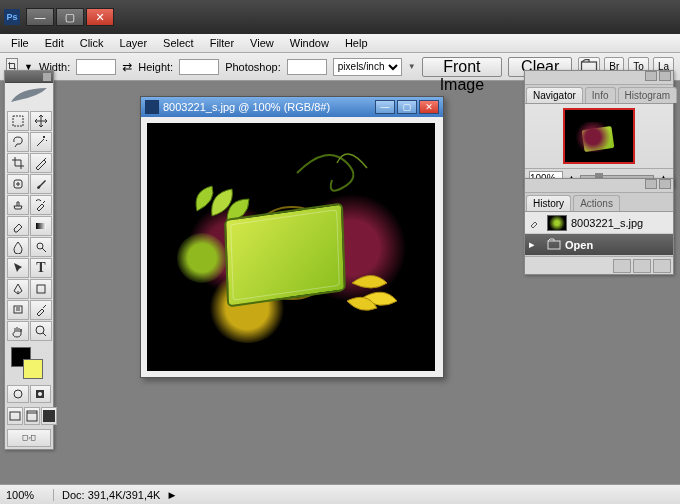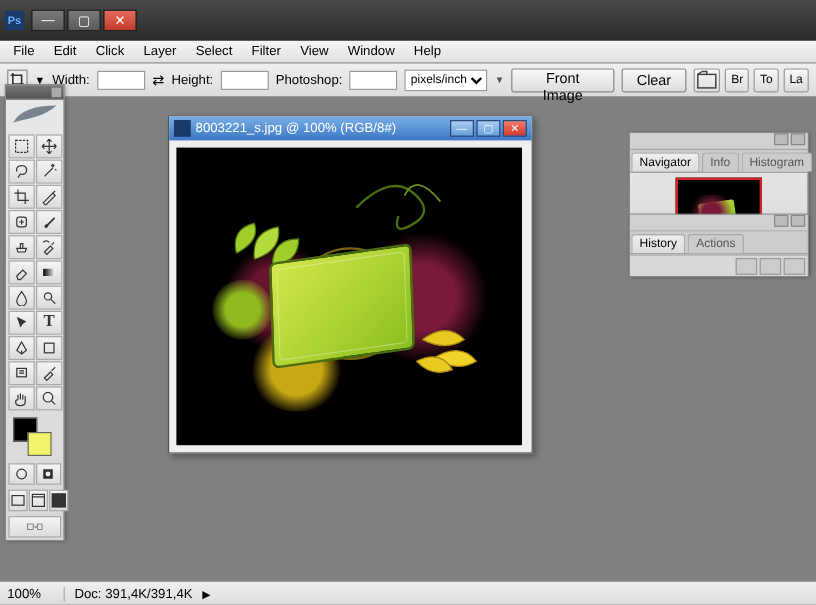"Front Image" .optionsbar button { font-size: 12px -> 16px }
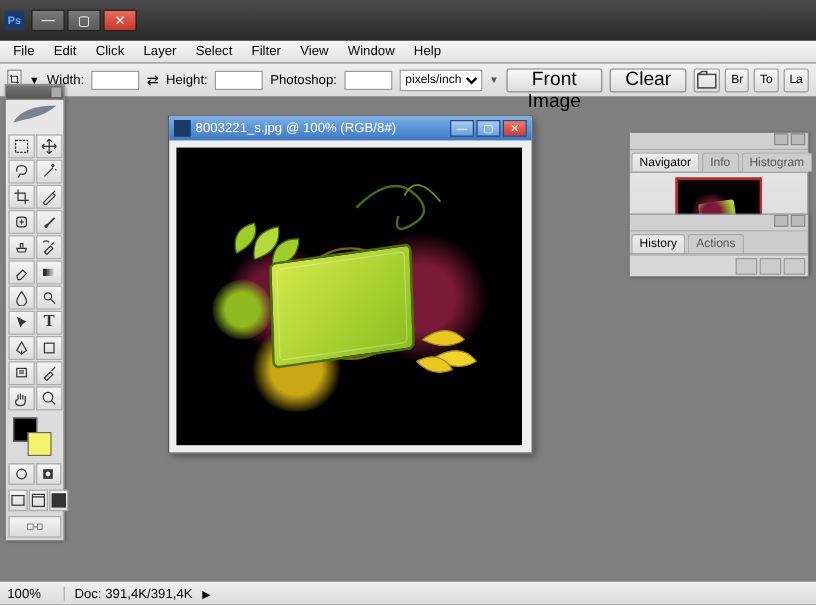"Navigator" div.panel { margin-top: 40px -> none }
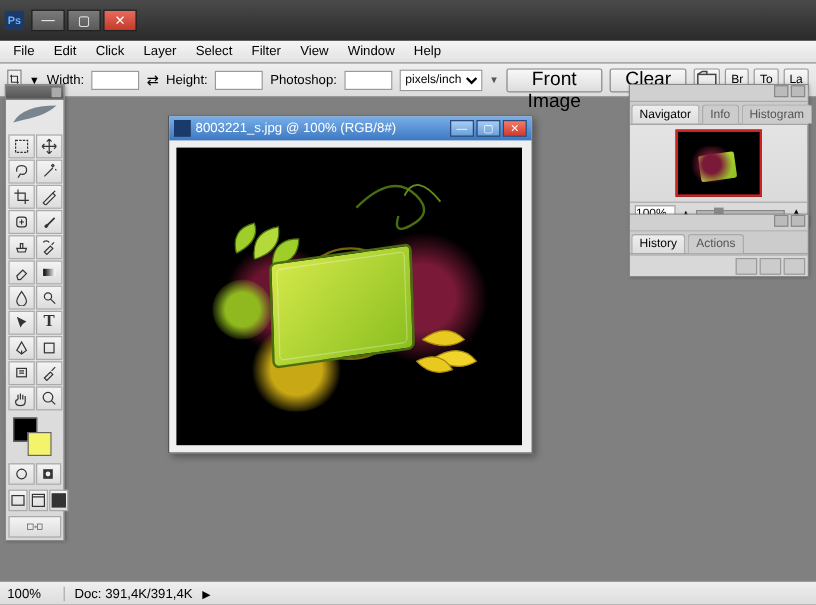"8003221_s.jpg" div.hist-body { html: none -> <div> <div> <span> <svg> <path></path> </svg> </span> <div> <div></div> </div> <span>8003221_s.jpg</span> </div> <div> <span>▸</span> <span> <svg> <rect></rect> <path></path> </svg> </span> <span>Open</span> </div> </div> }
